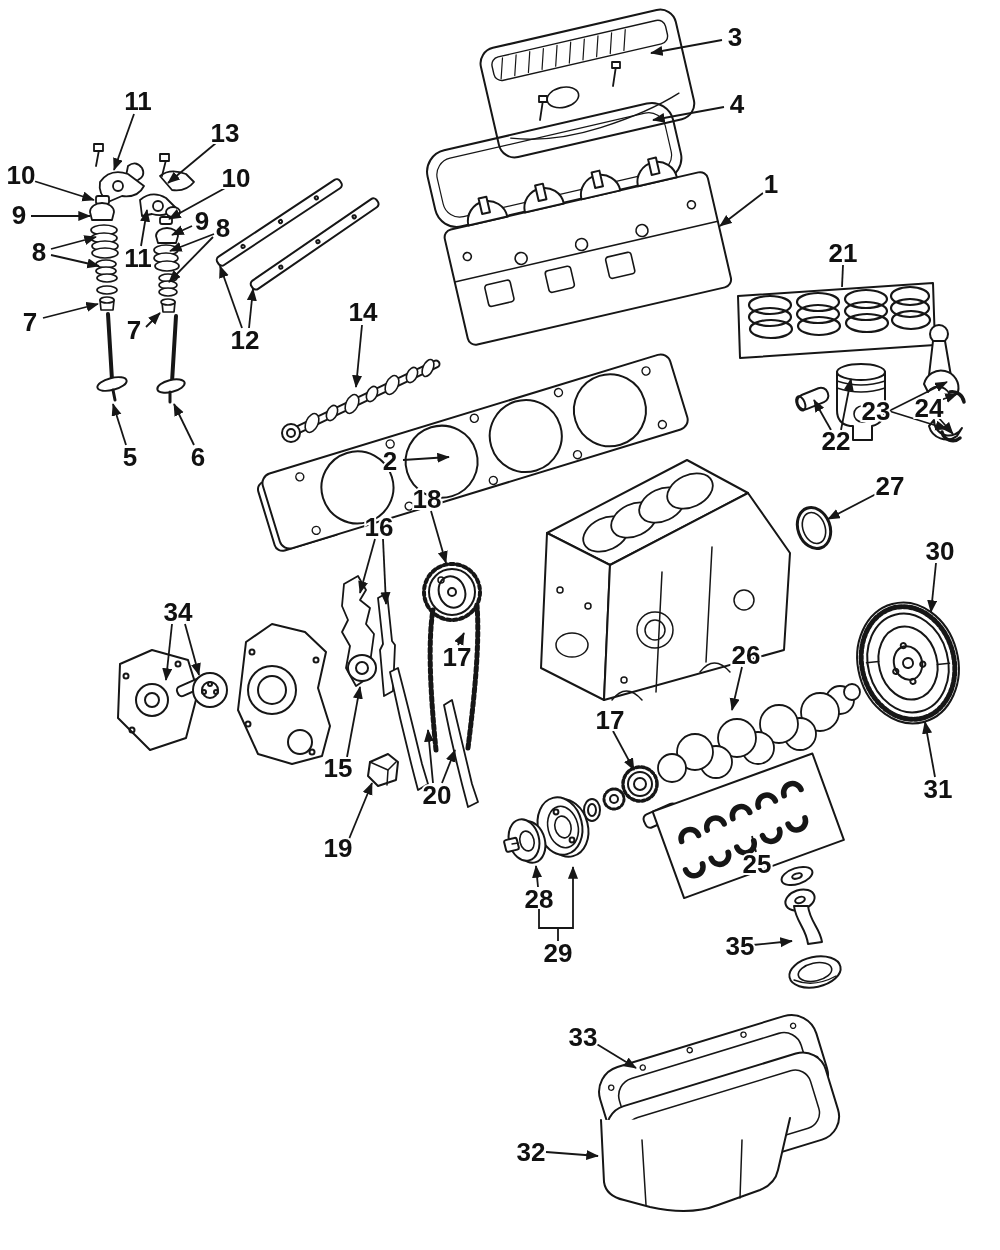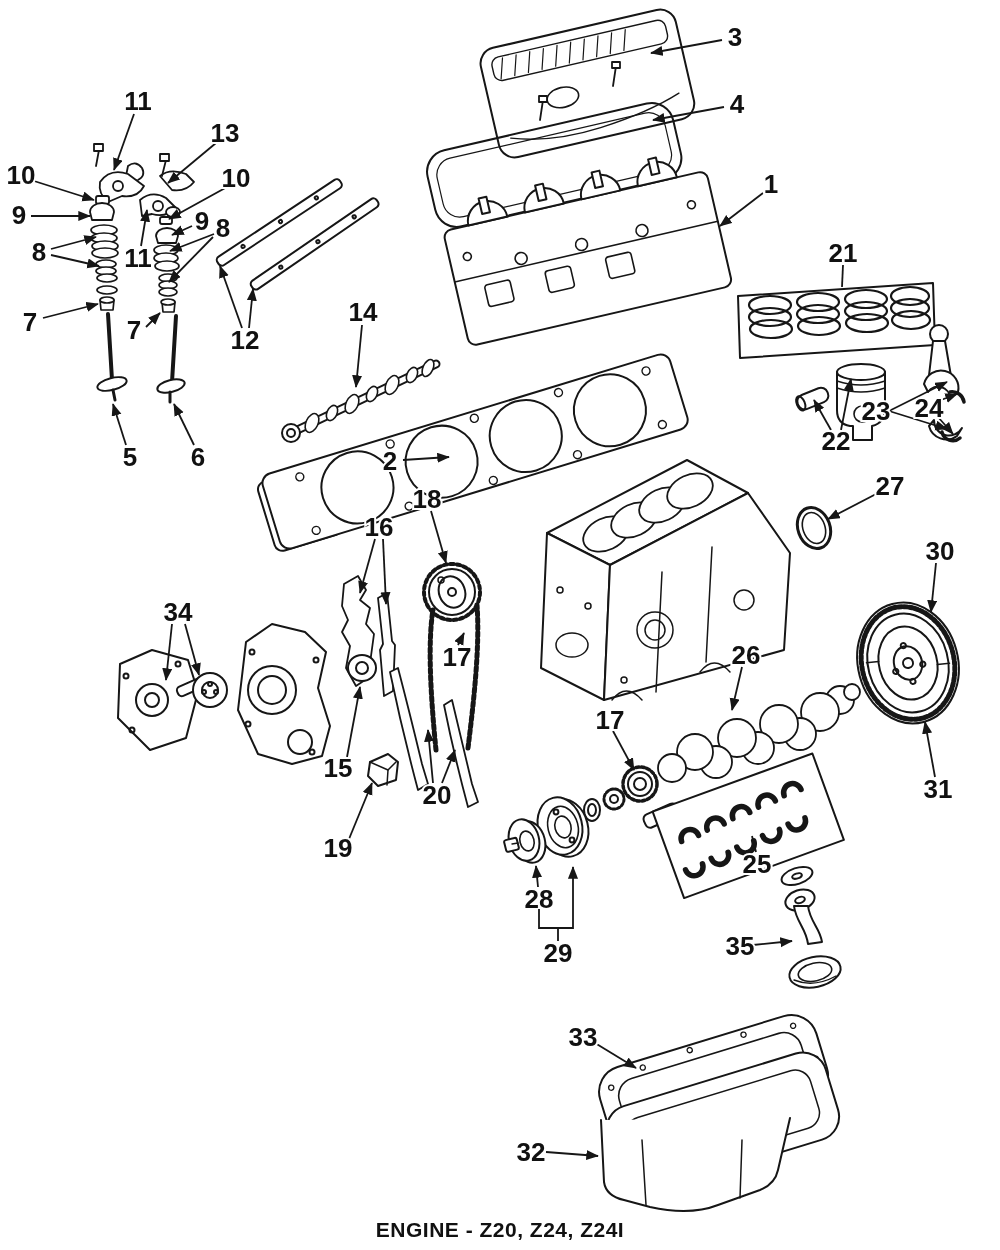"ENGINE - Z20, Z24, Z24I" div.caption { html: <div>ENGINE - Z20, Z24, Z24I</div> -> none }
